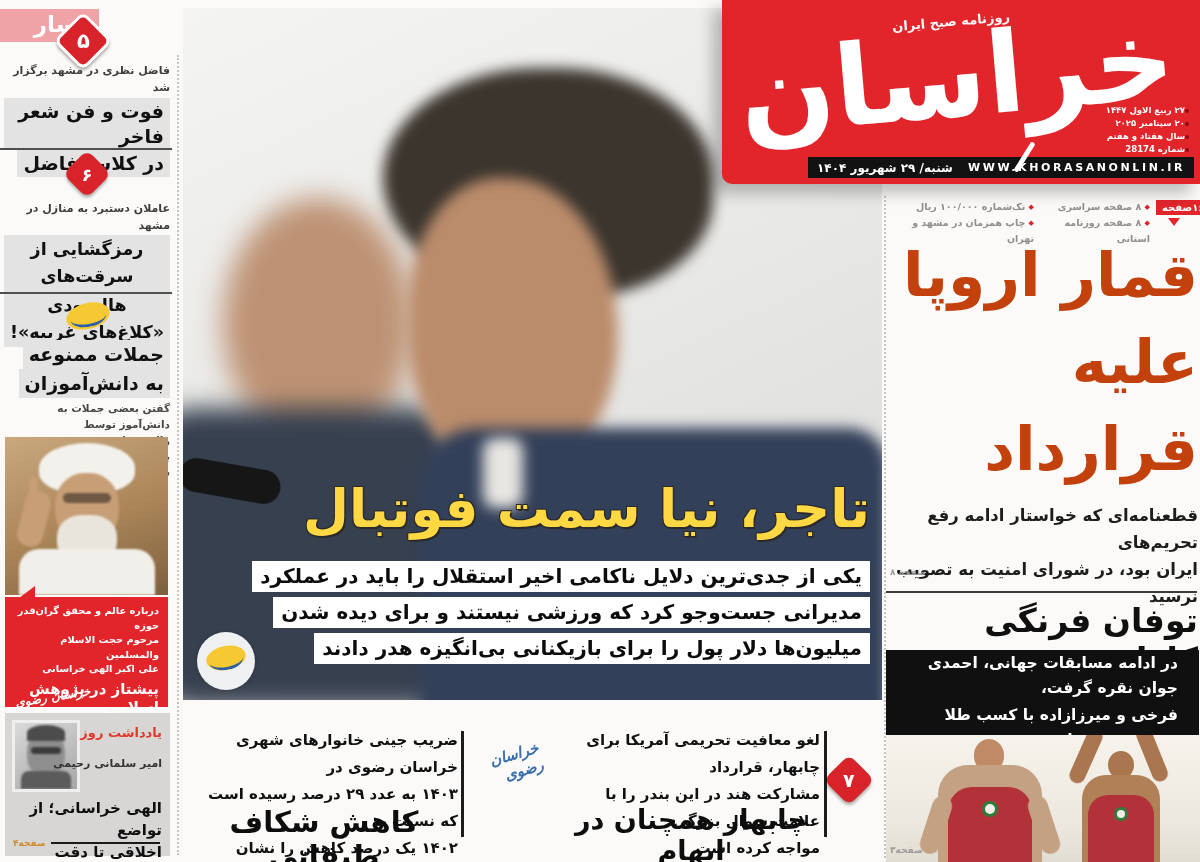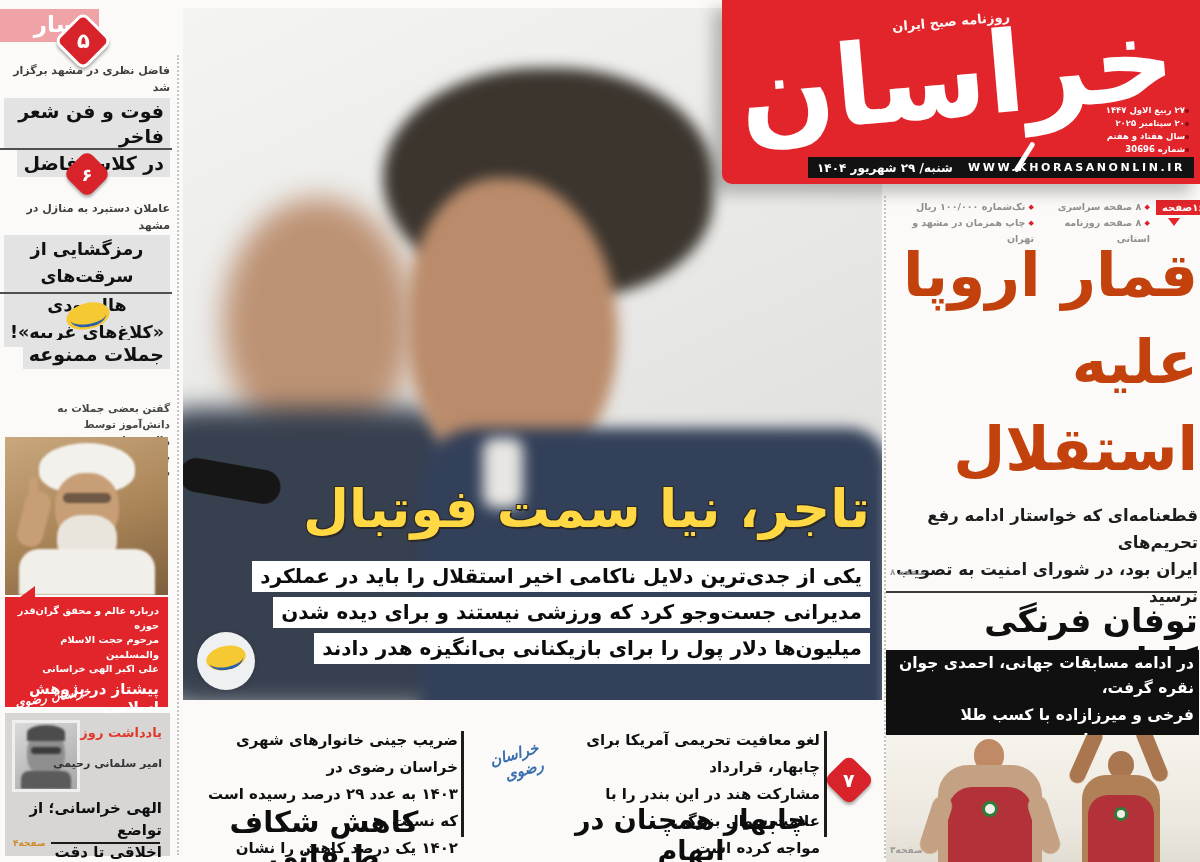"شماره 30696" span { text: 30696 -> 28174 }
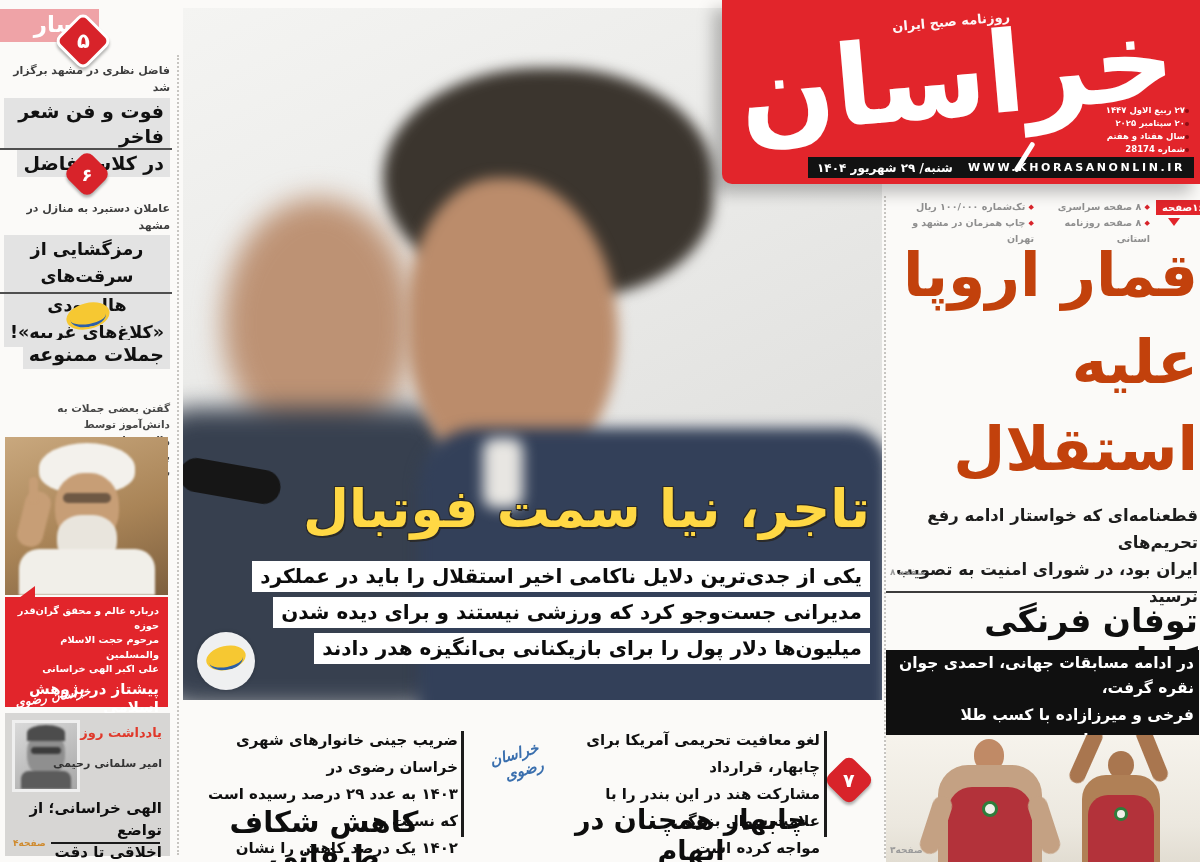"به دانش‌آموزان" div { html: none -> <div><span>به دانش‌آموزان</span></div> }
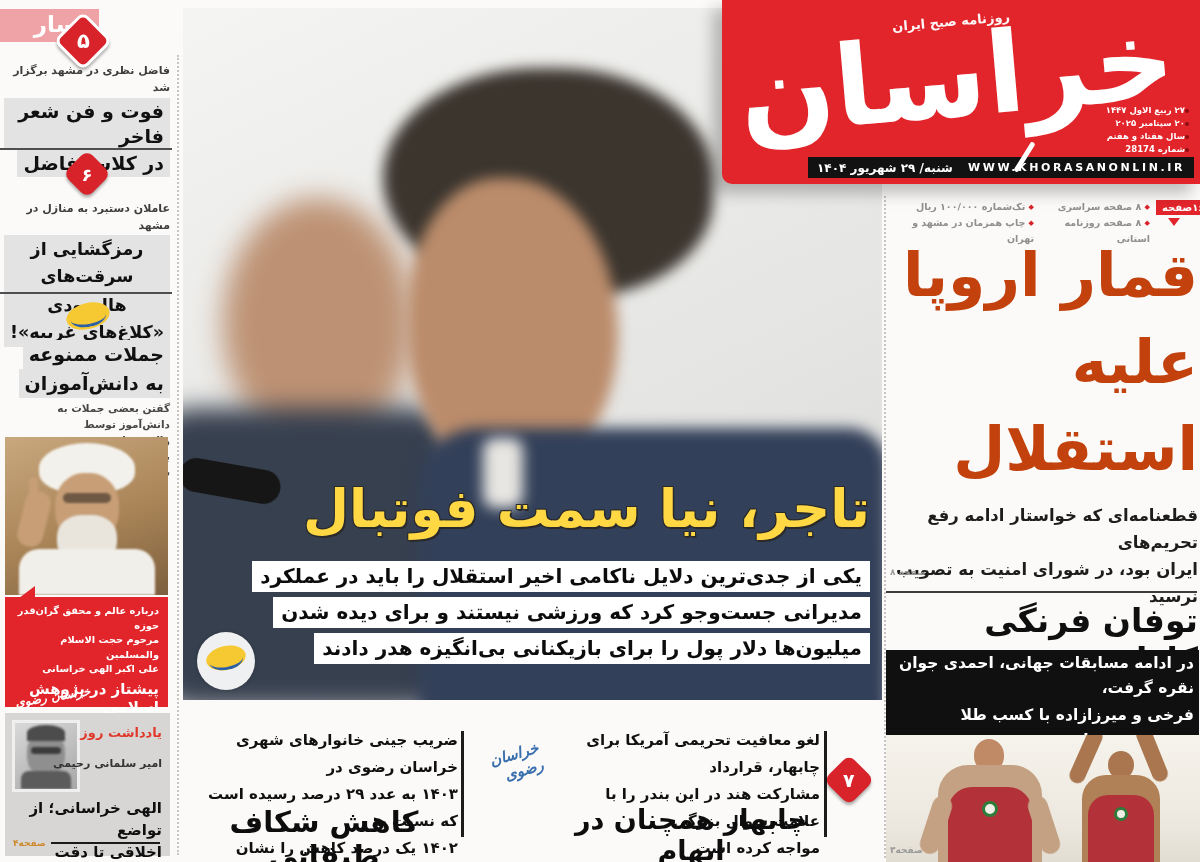"استقلال" div { text: استقلال -> قرارداد }
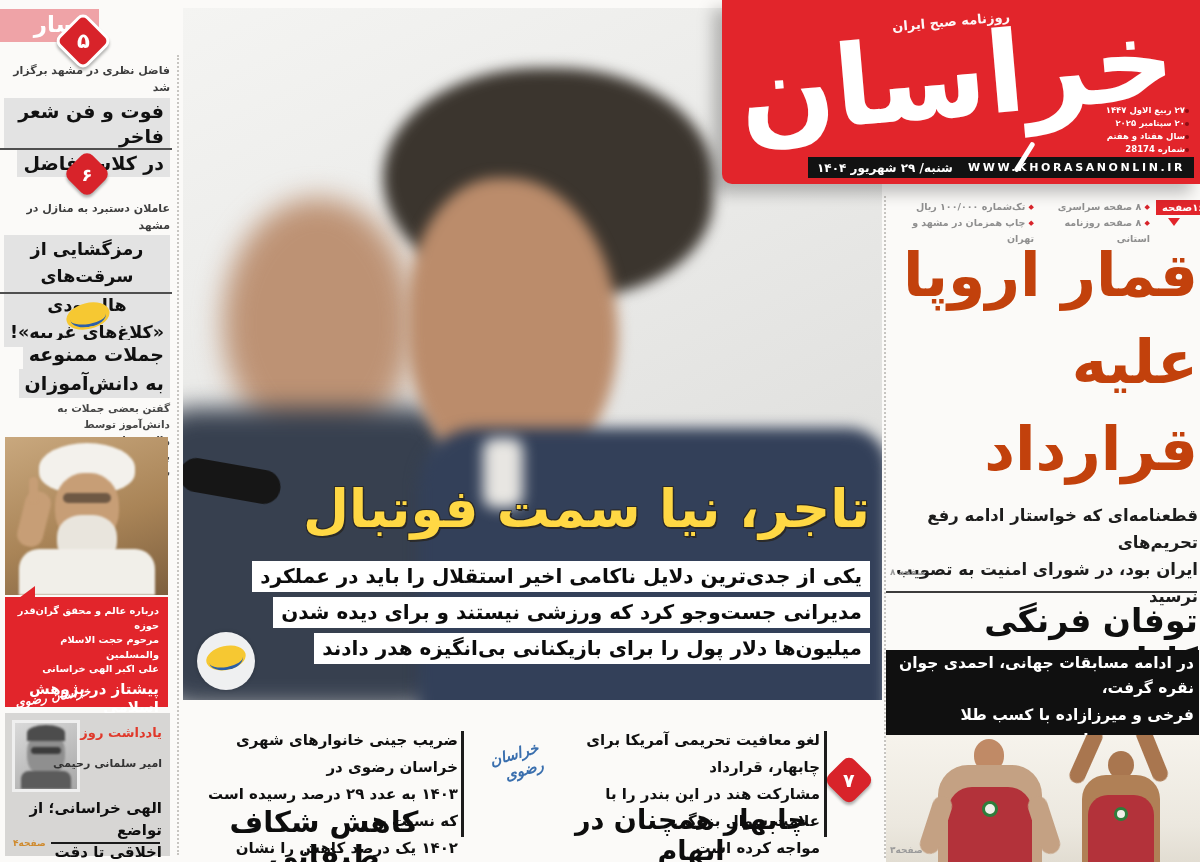"در ادامه مسابقات جهانی، احمدی" .chip-dark { padding: 1px 5px -> 1px 21px }
